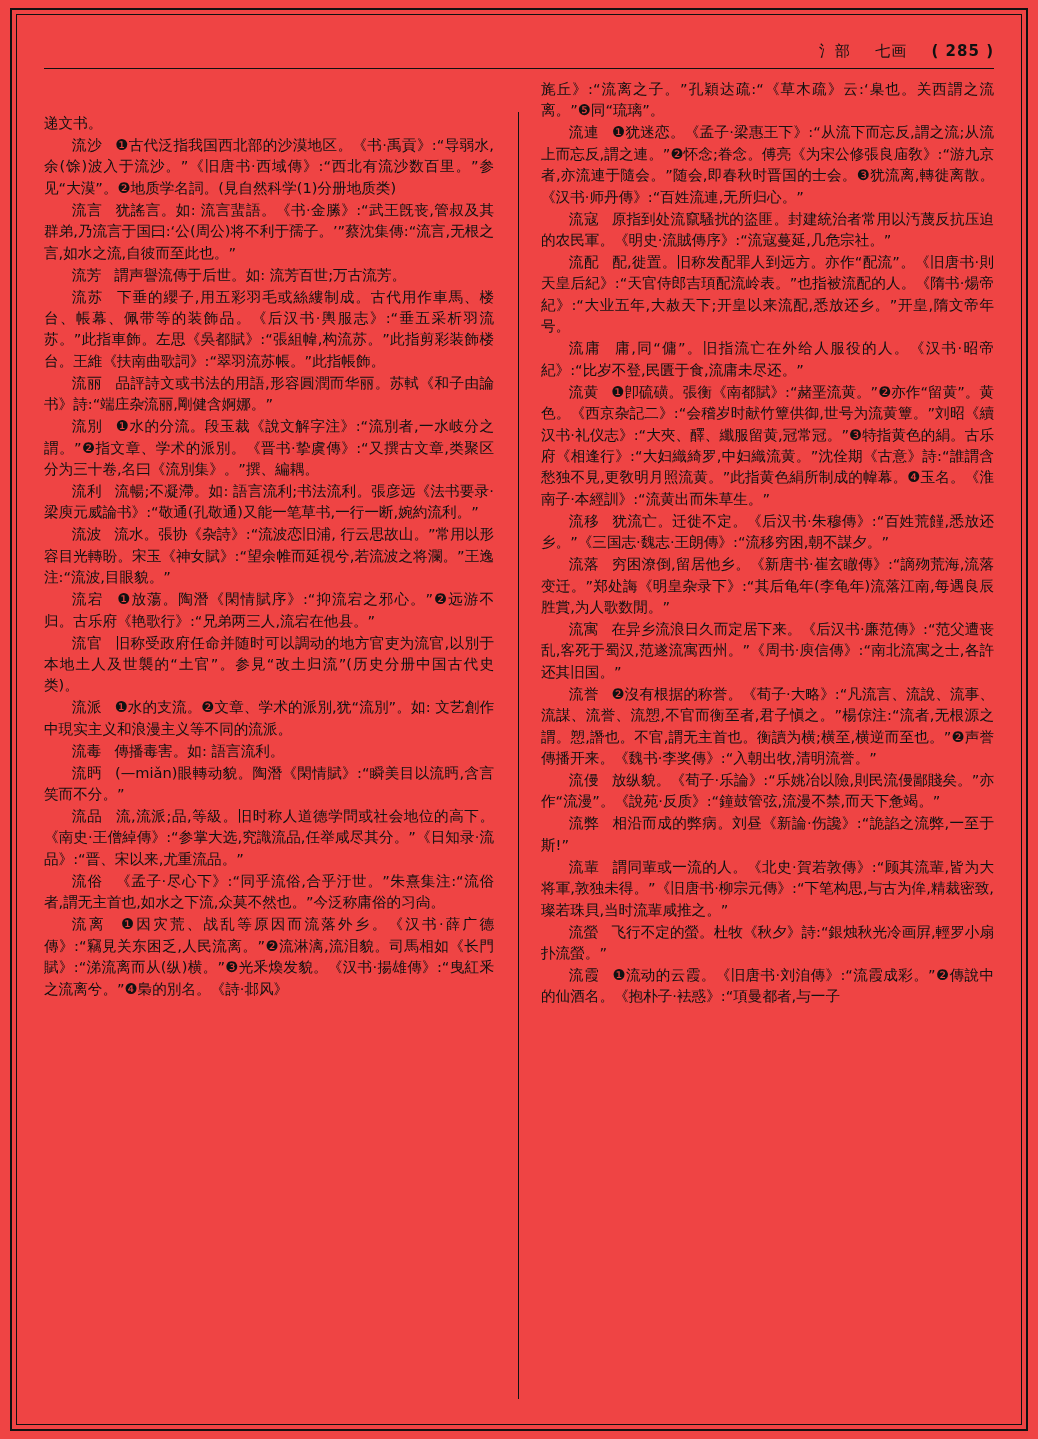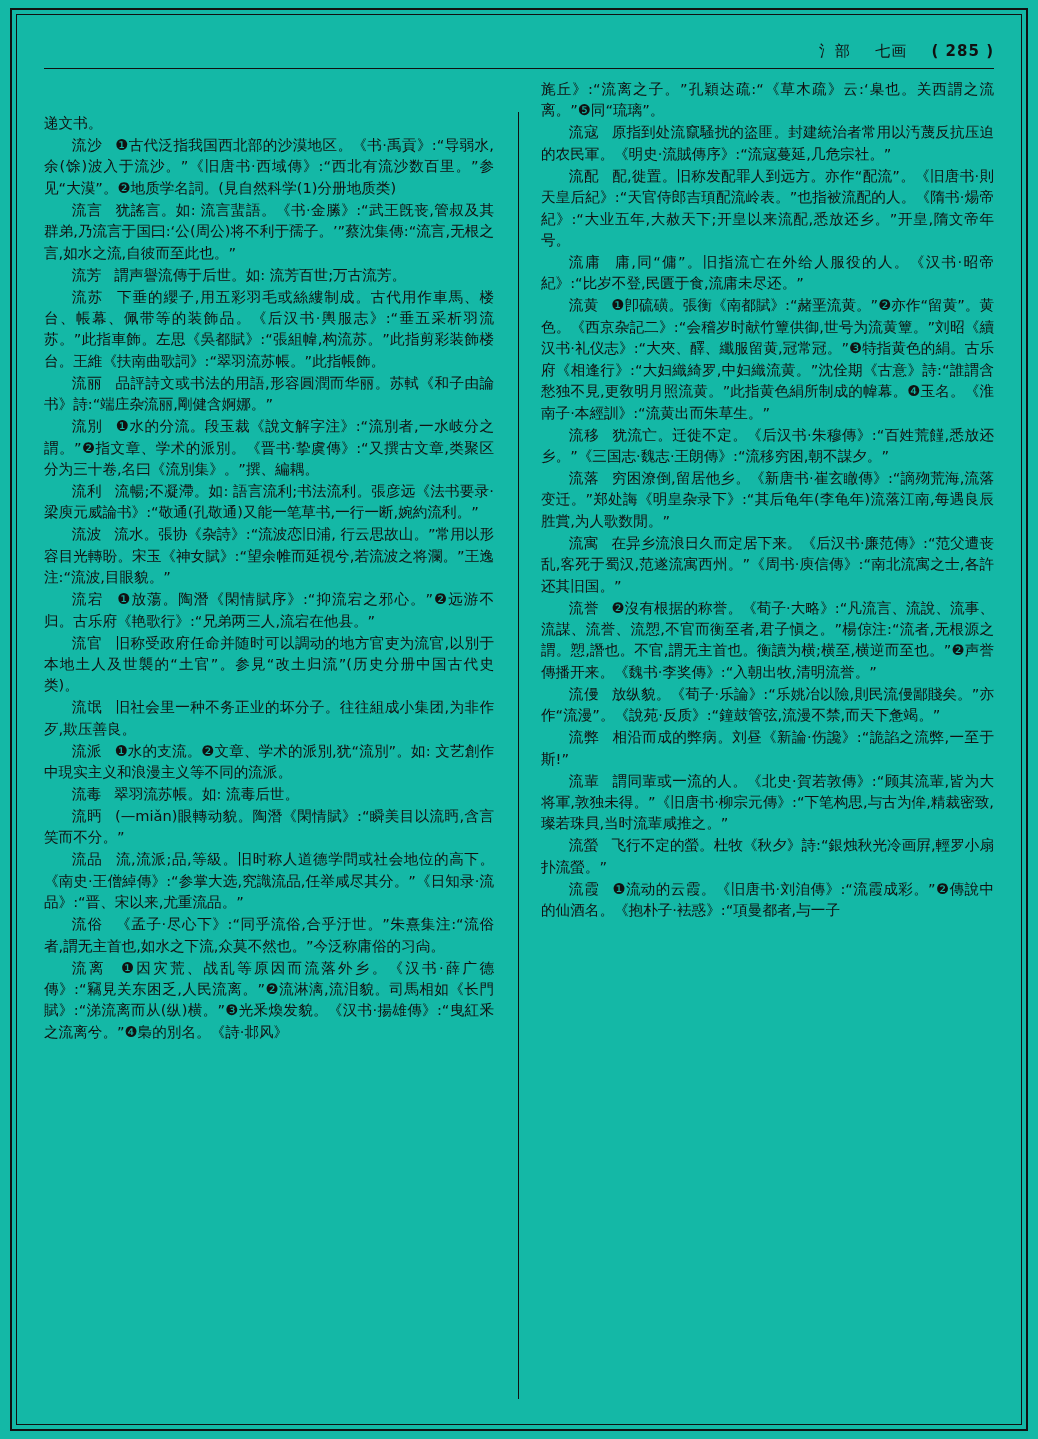"氵部 七画 ( 285 )" .page { background: #14b8a6 -> #ef4444 }
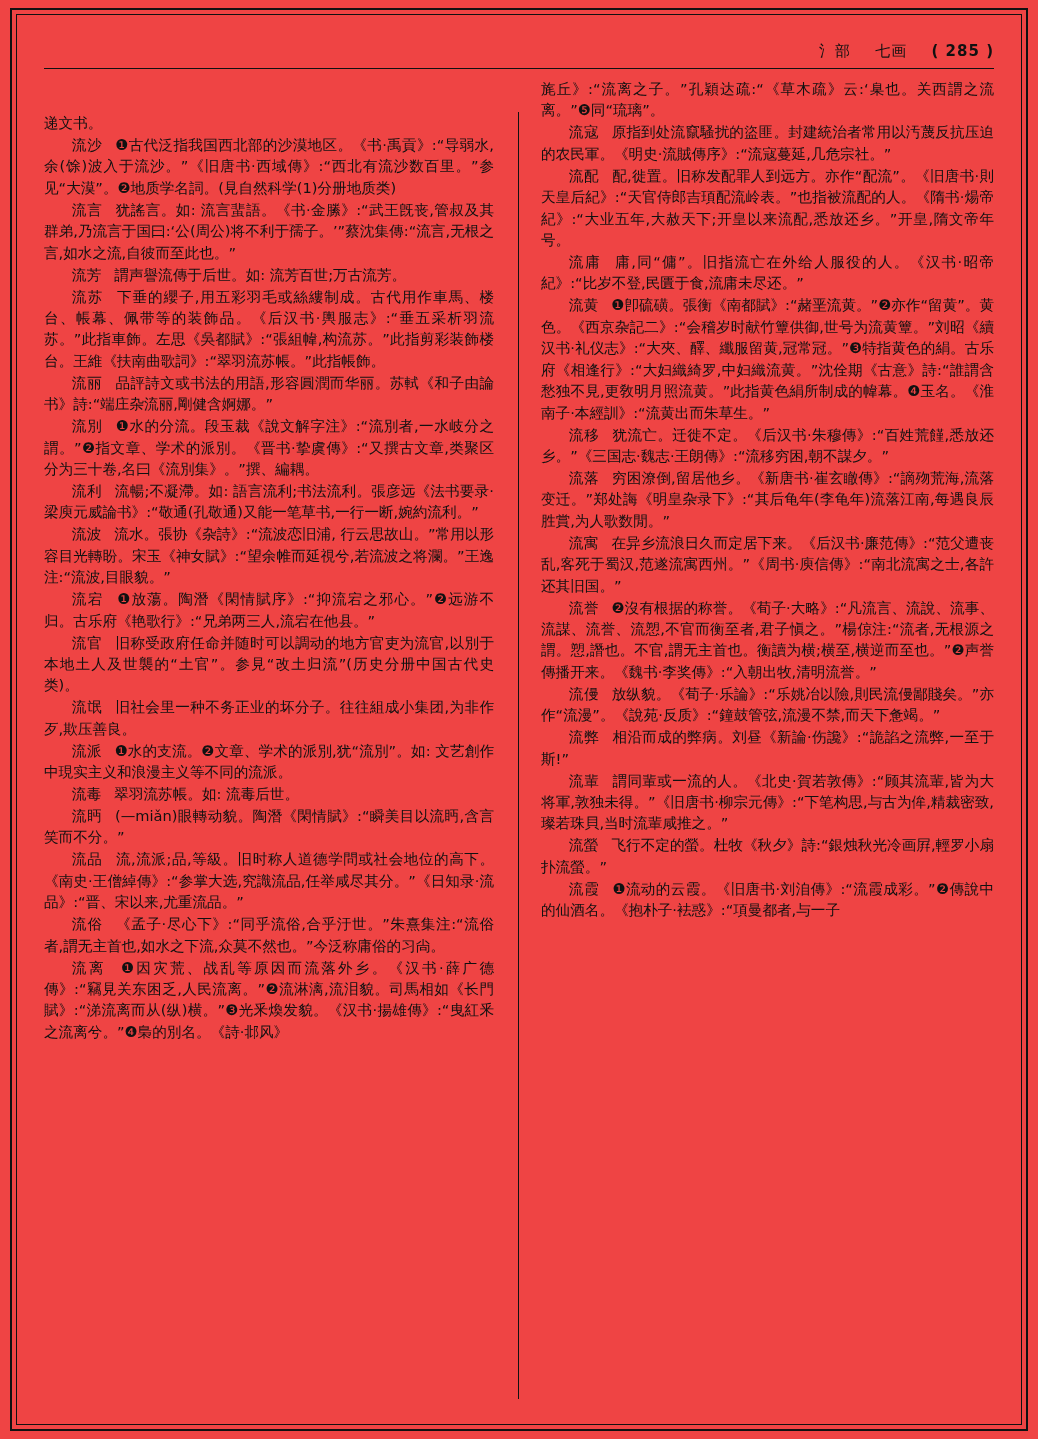"流連" p.entry { html: none -> <p><span>流連</span><span></span><span>❶犹迷恋。《孟子·梁惠王下》:“从流下而忘反,謂之流;从流上而忘反,謂之連。”❷怀念;眷念。傅亮《为宋公修張良庙敎》:“游九京者,亦流連于隨会。”随会,即春秋时晋国的士会。❸犹流离,轉徙离散。《汉书·师丹傳》:“百姓流連,无所归心。”</span></p> }
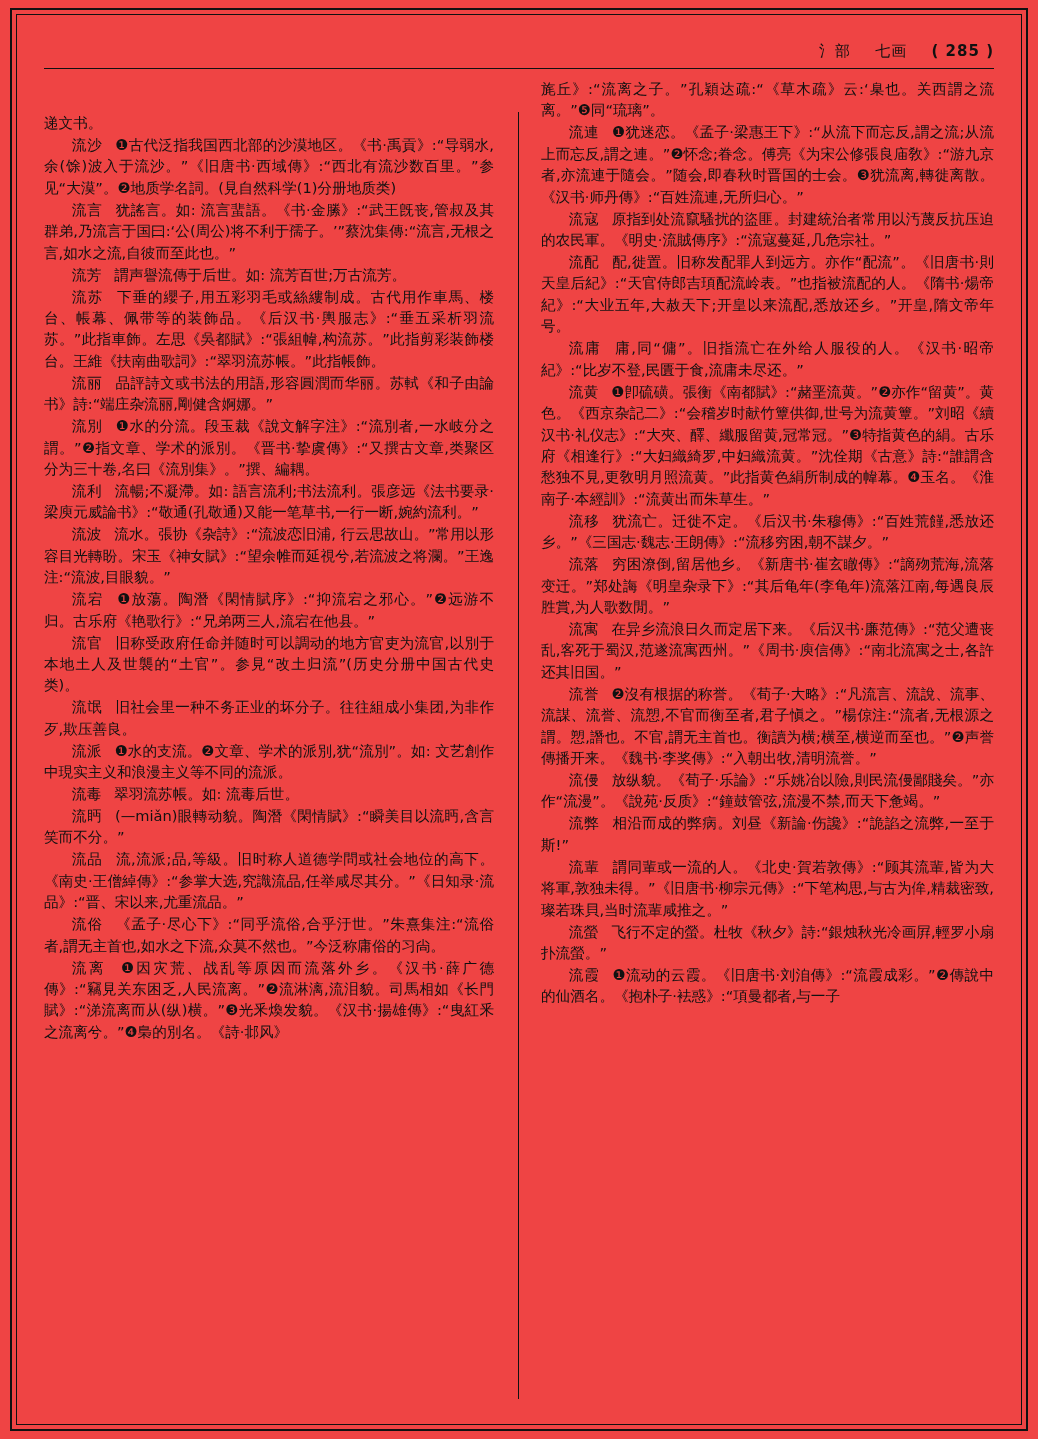"流氓 旧社会里一种不务正业的坏分子。往往組成小集团,为非作歹,欺压善良。" p.entry { html: <p><span>流氓</span><span></span><span>旧社会里一种不务正业的坏分子。往往組成小集团,为非作歹,欺压善良。</span></p> -> none }
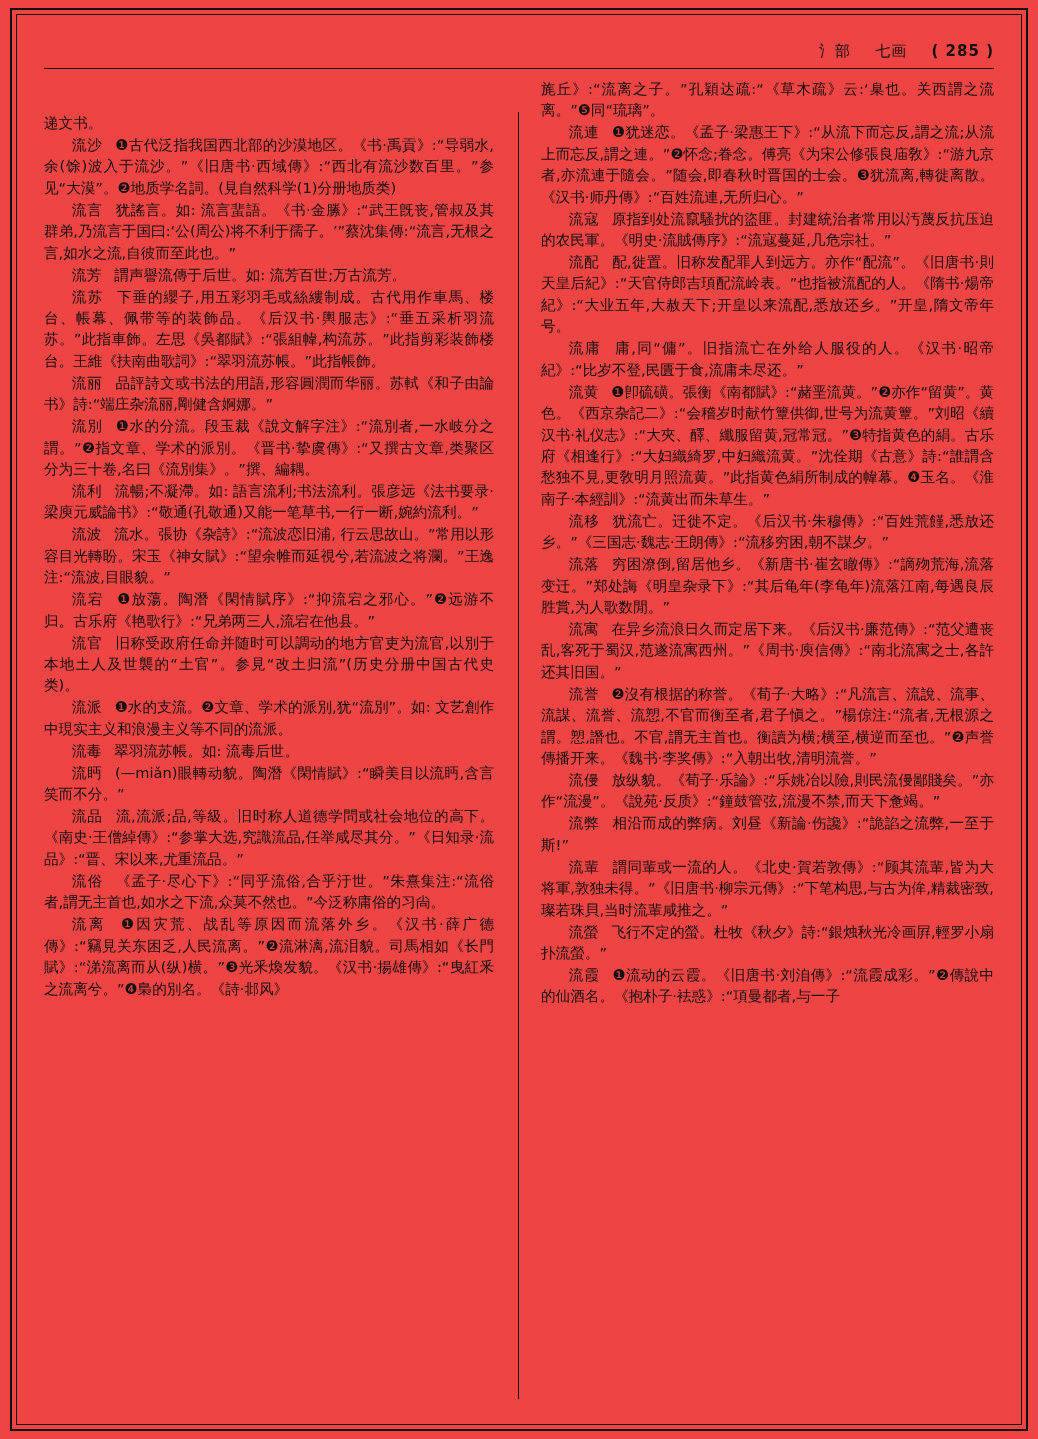"翠羽流苏帳。如: 流毒后世。" span { text: 翠羽流苏帳。如: 流毒后世 -> 傳播毒害。如: 語言流利 }
